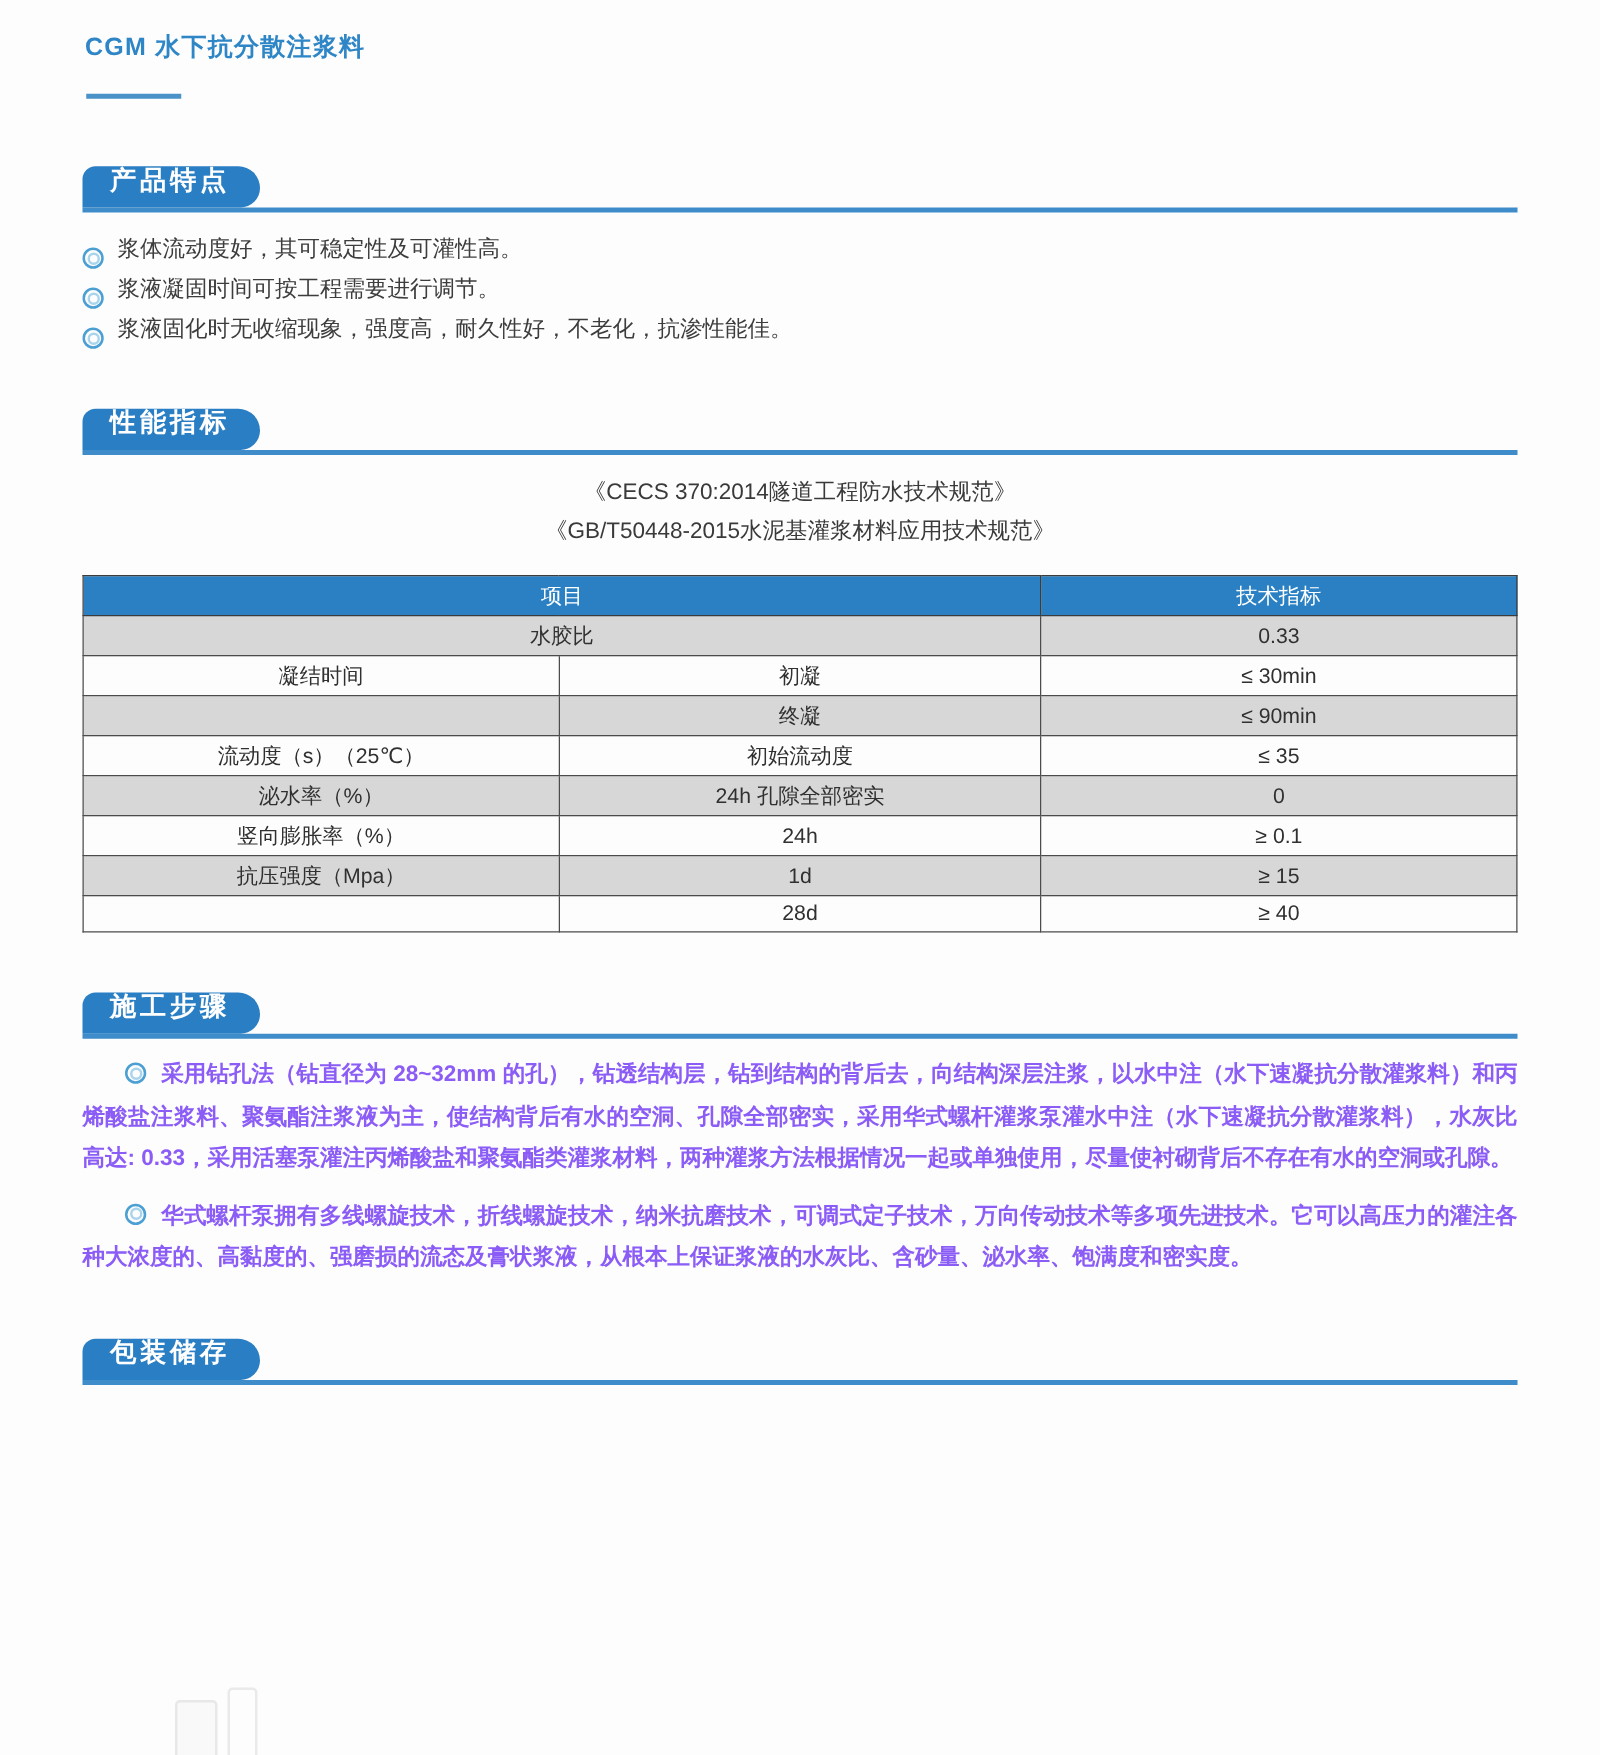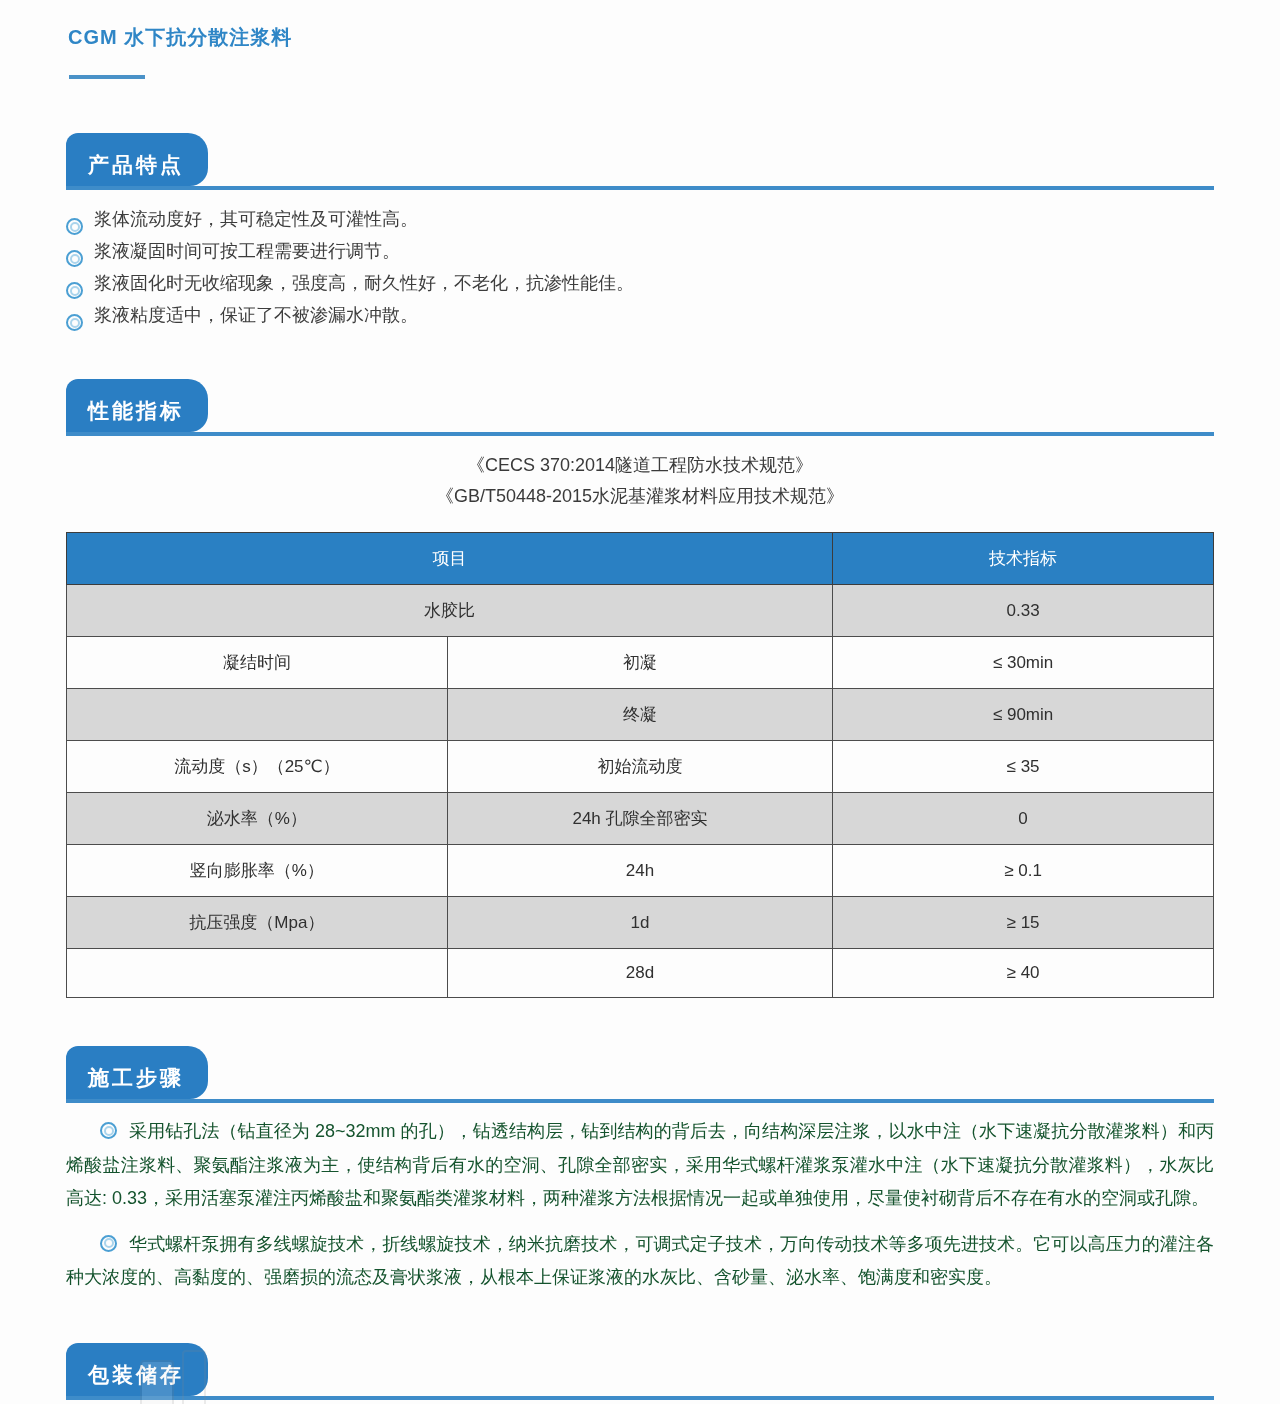"产品特点" .badge { padding: 21px 24px 11px 22px -> 1px 24px 11px 22px }
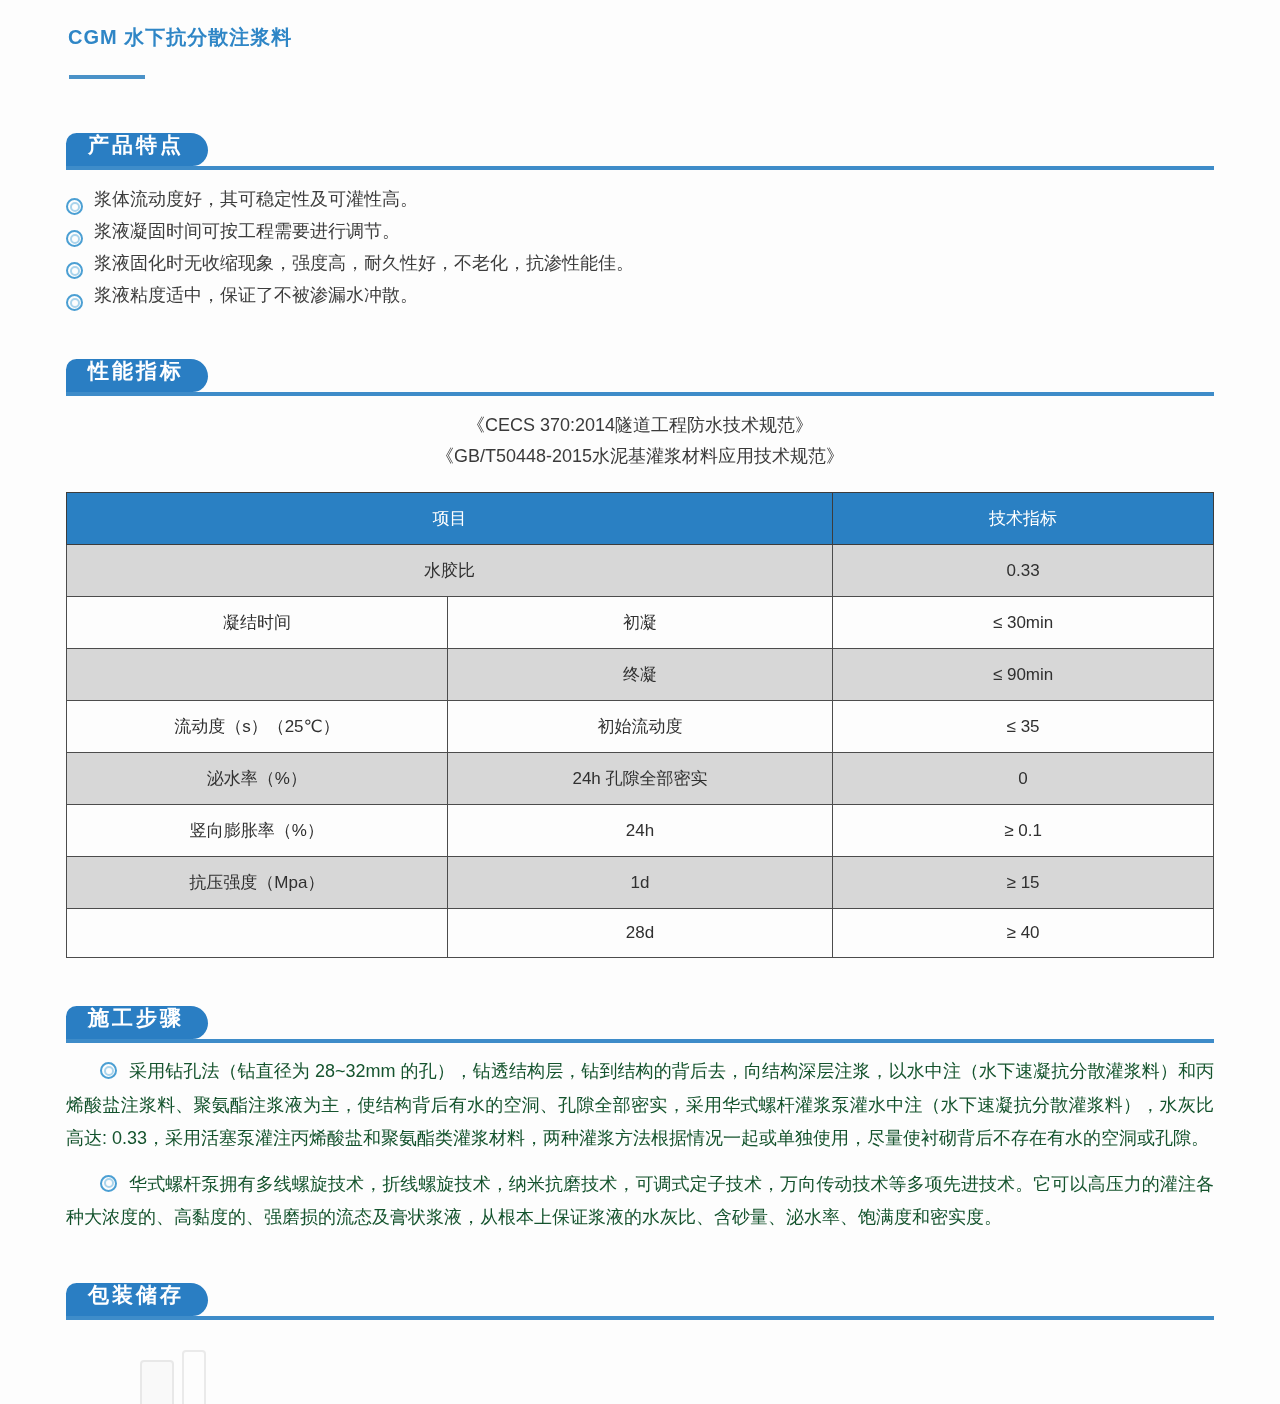"浆液粘度适中，保证了不被渗漏水冲散。" li { html: <li> <span></span> <span>浆液粘度适中，保证了不被渗漏水冲散。</span> </li> -> none }
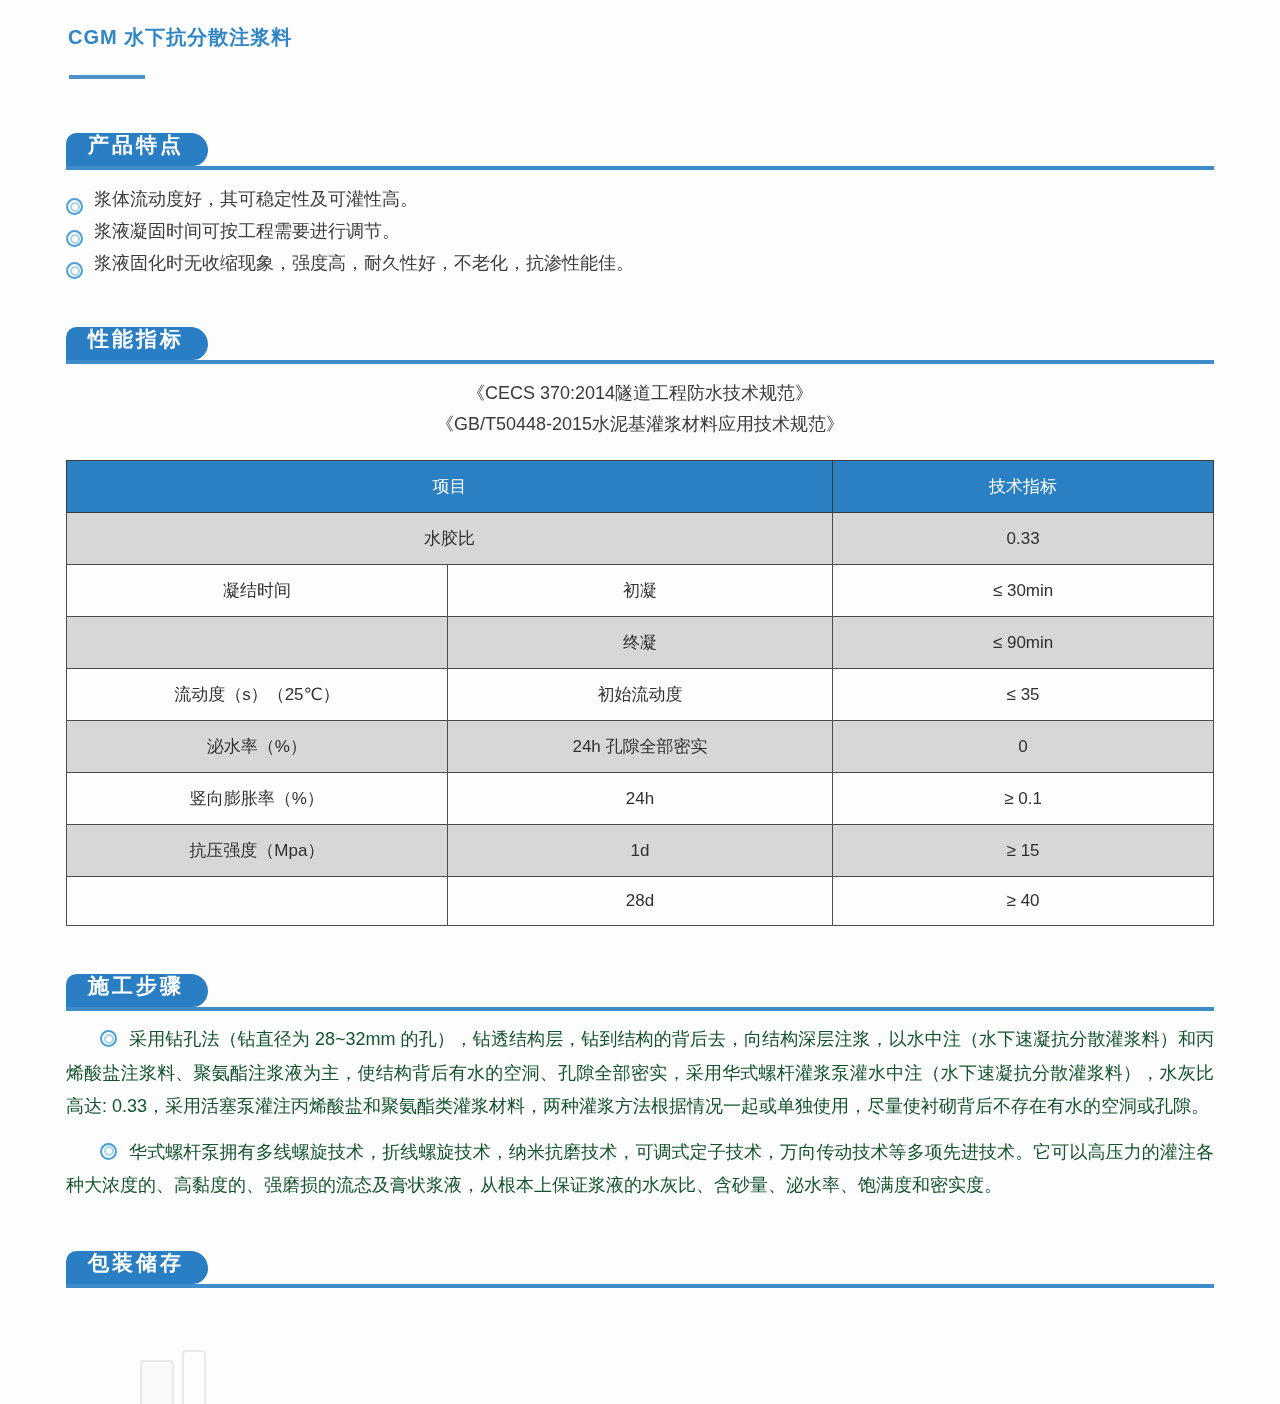"项目" .perf-table td { padding: 14px 6px -> 4px 6px }
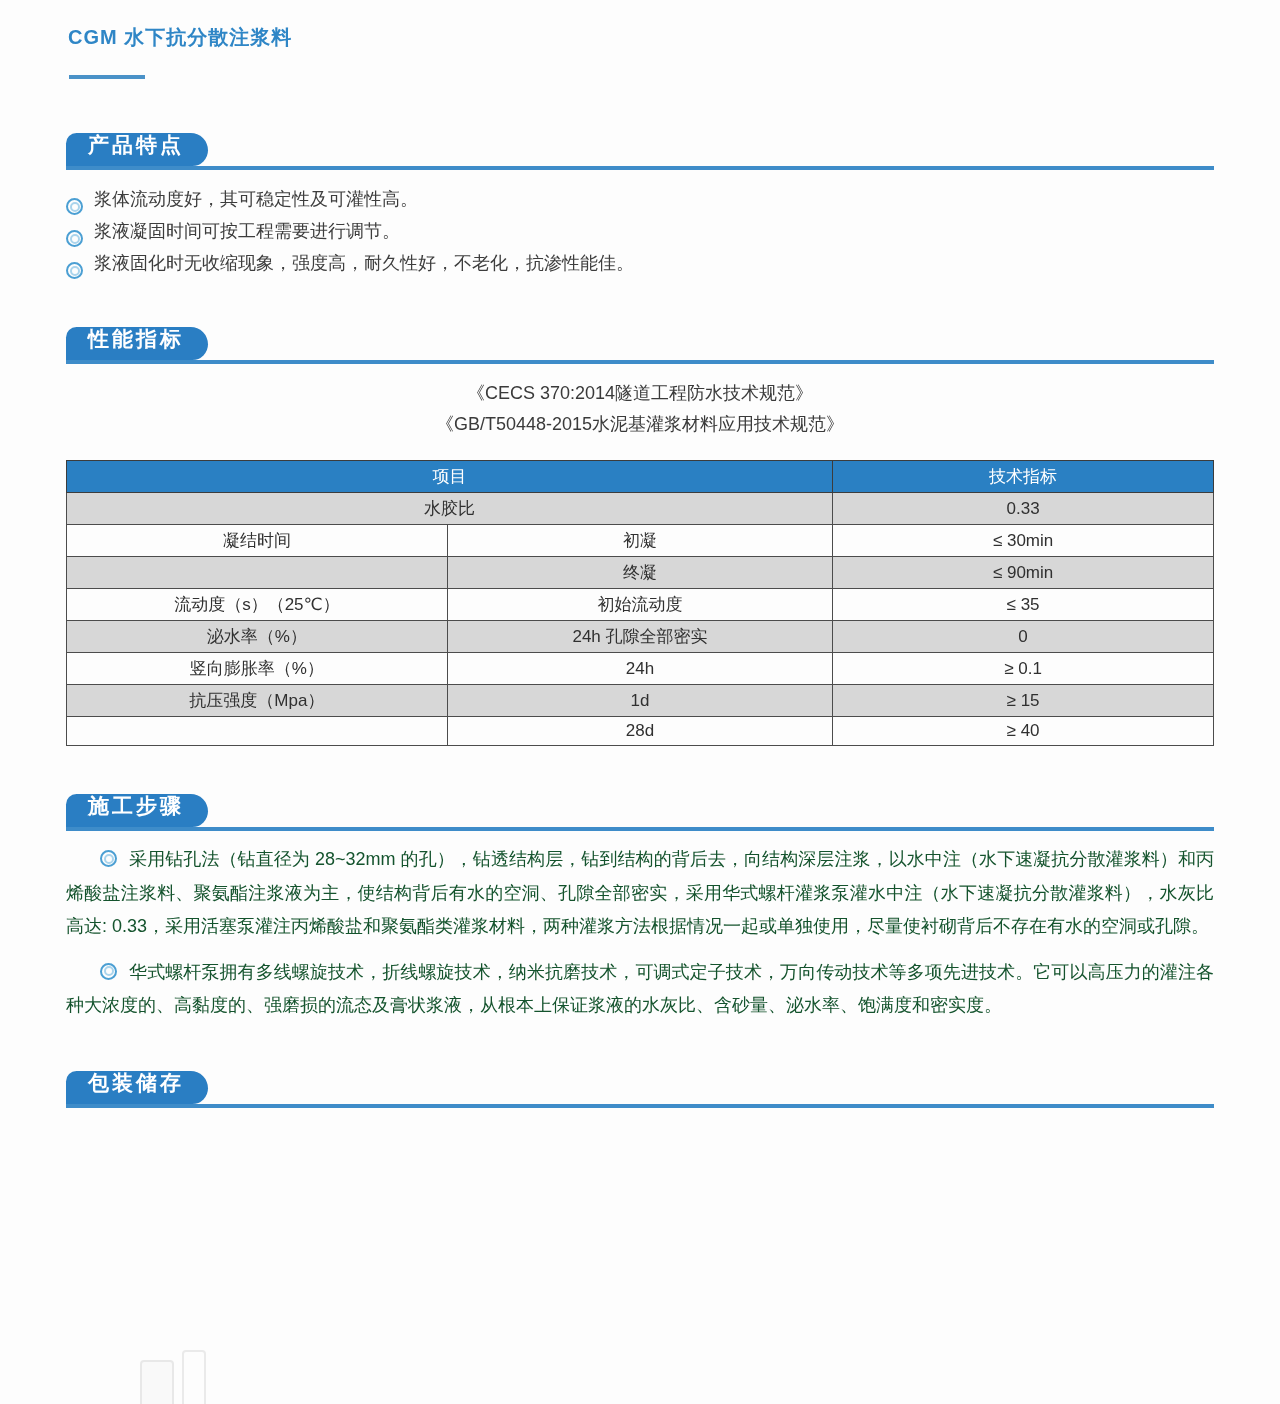"采用钻孔法（钻直径为 28~32mm" .steps p { color: #14532d -> #8b5cf6; font-weight: none -> bold }
